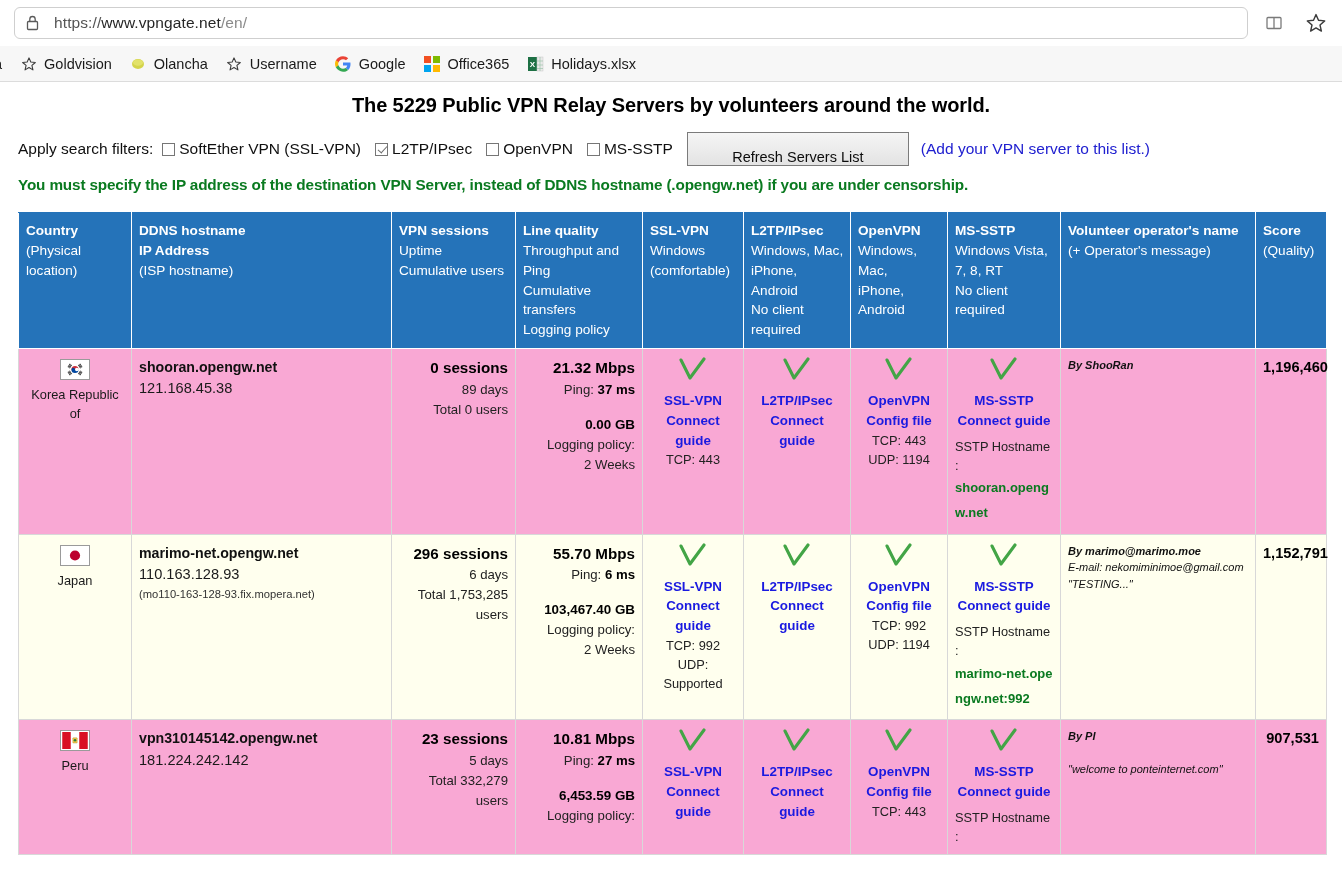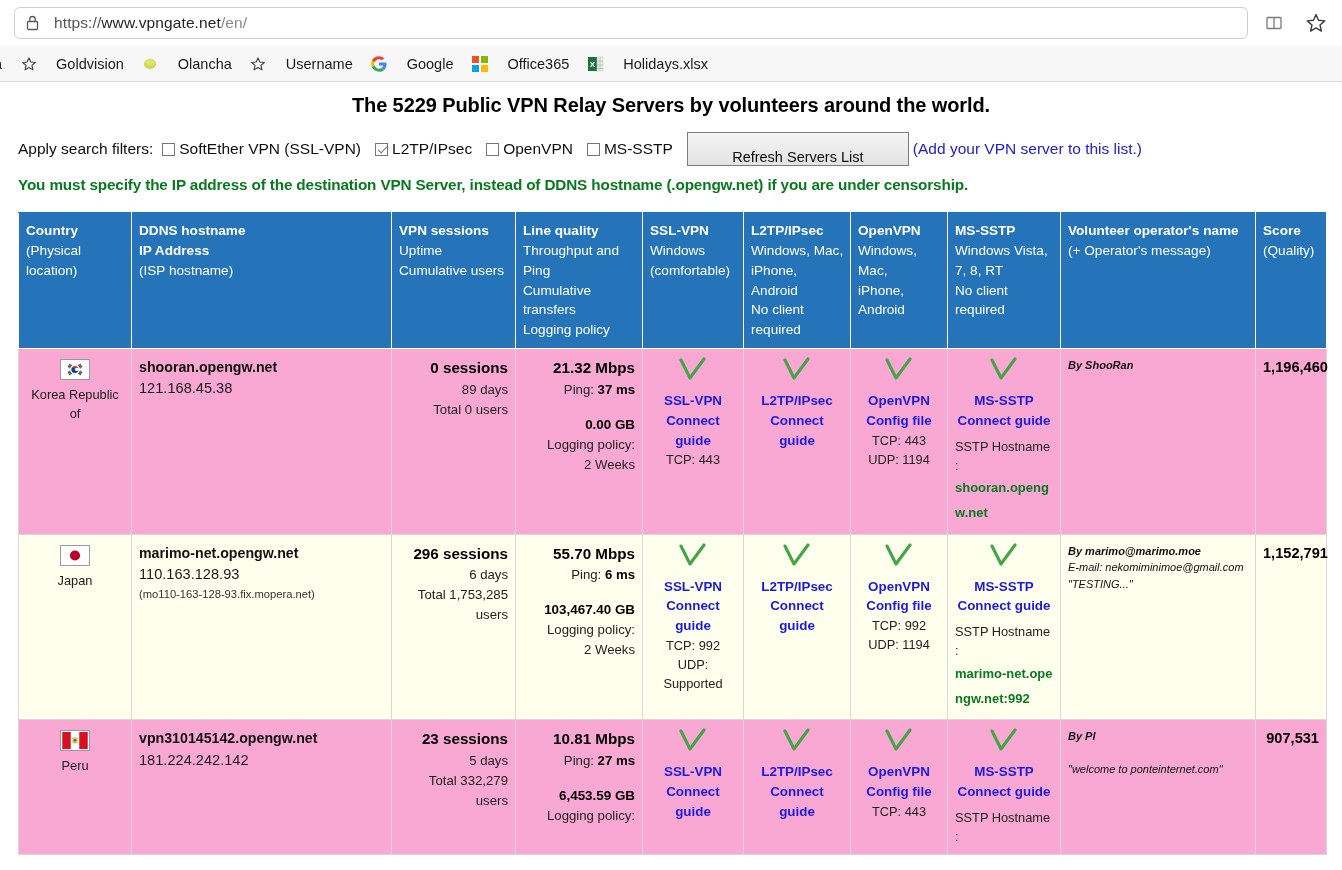"Goldvision" .bm { gap: 19px -> 7px }
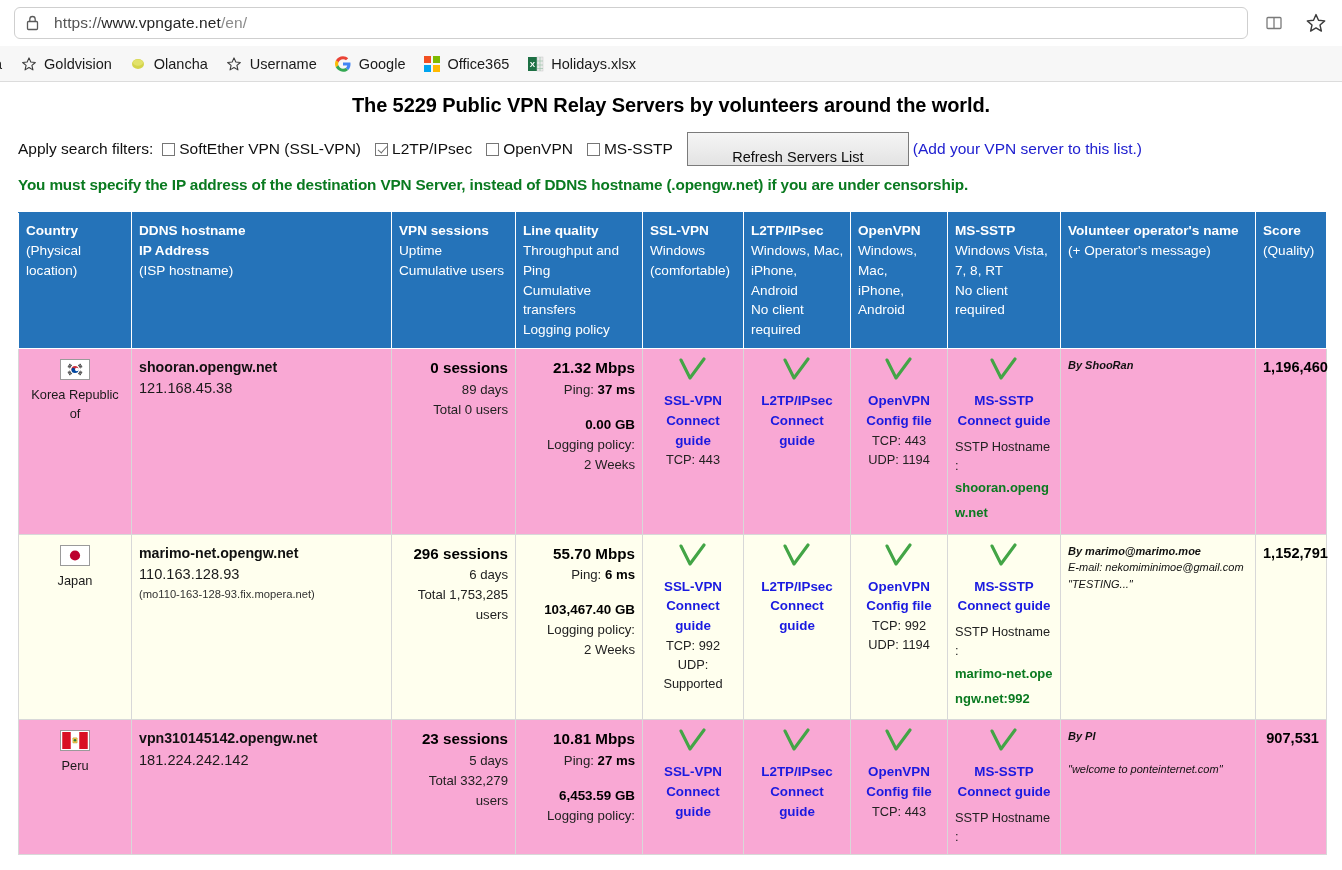"Refresh Servers List" #refresh-btn { margin-right: 4px -> 12px }
